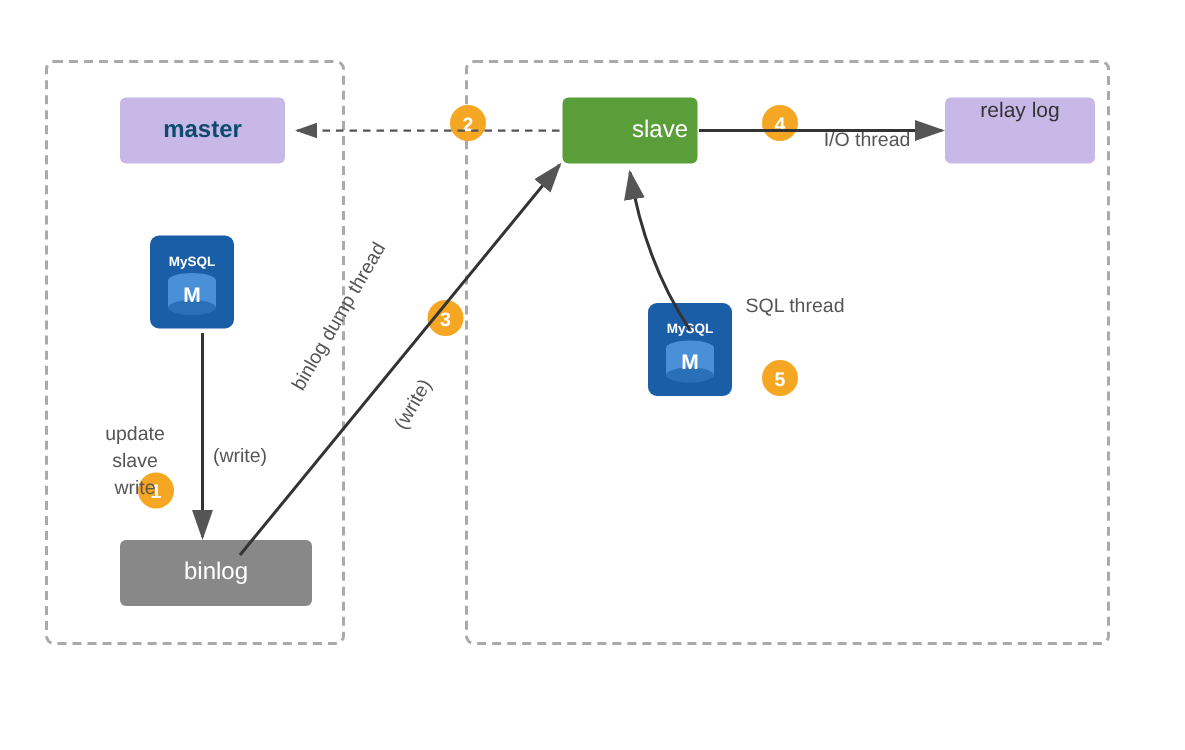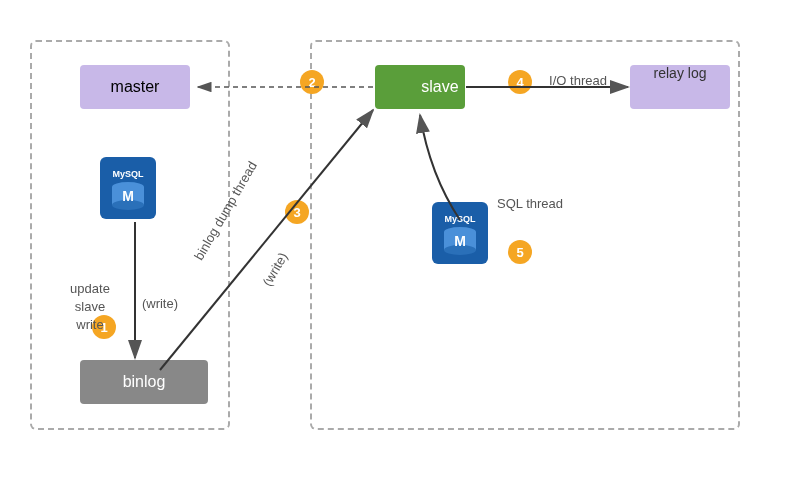"master" .master-box span { color: #000000 -> #0c4a6e; font-weight: 400 -> 700 }
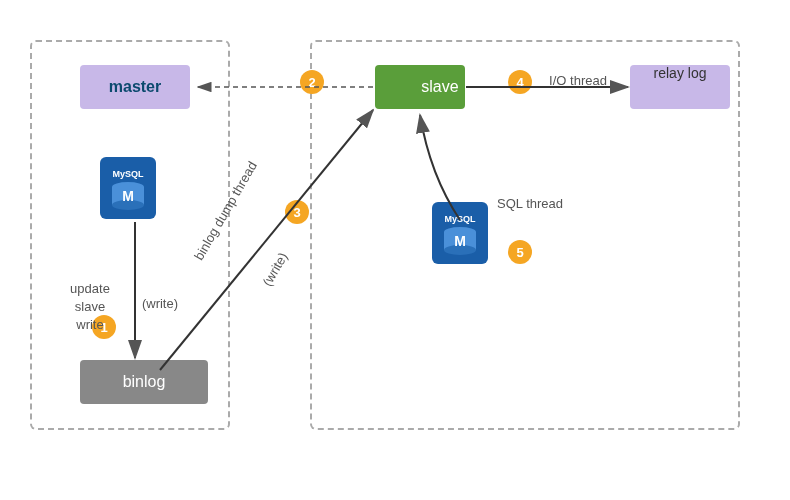"I/O thread" div.label { top: 72px -> 84px }
